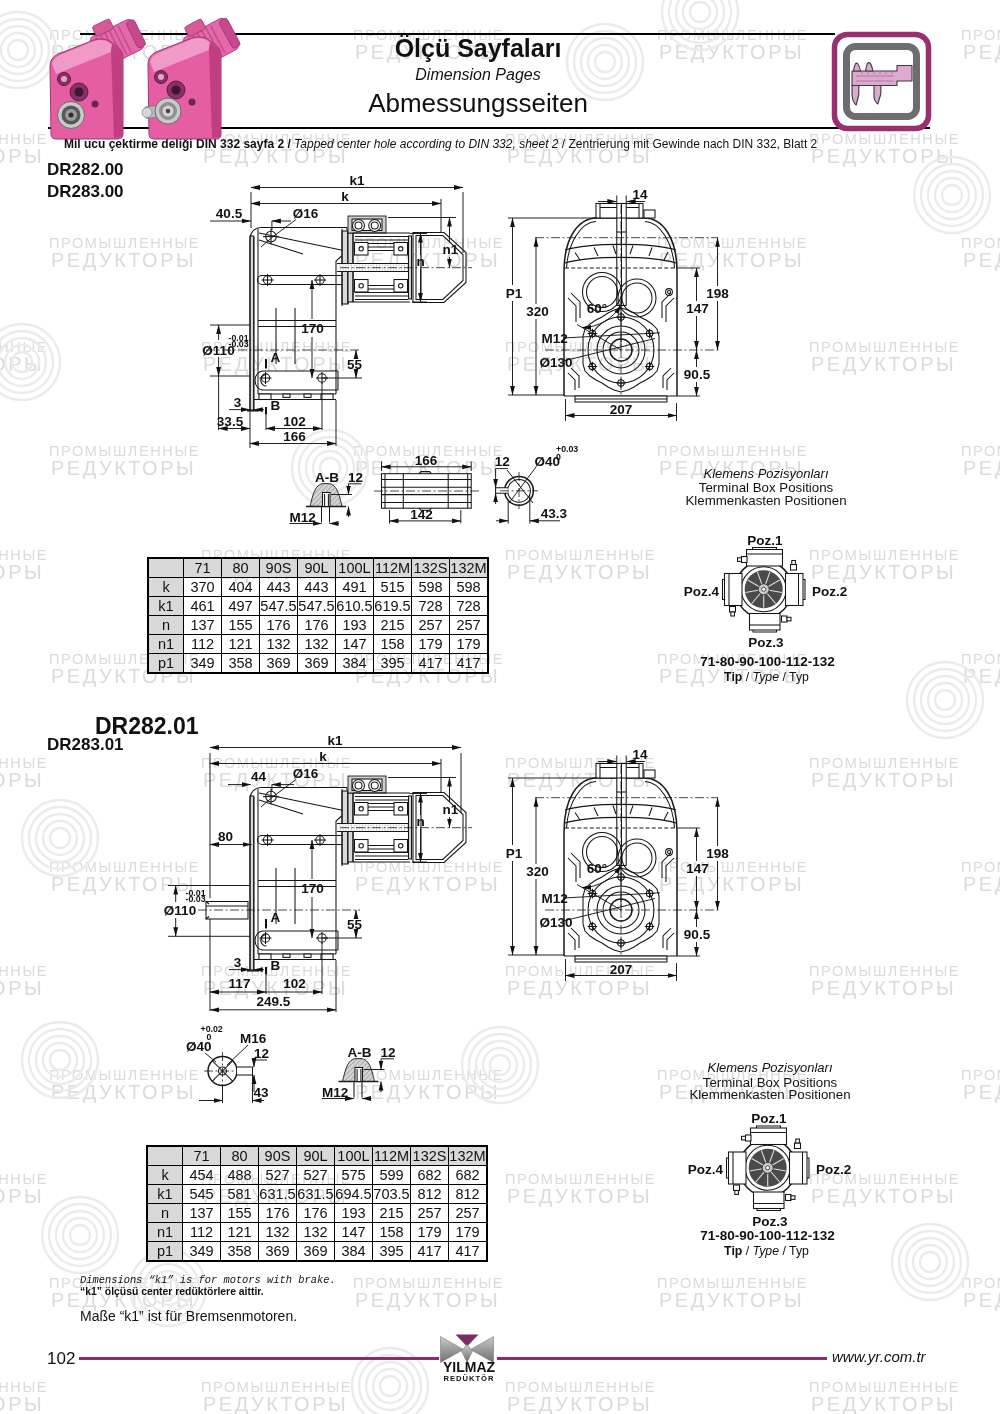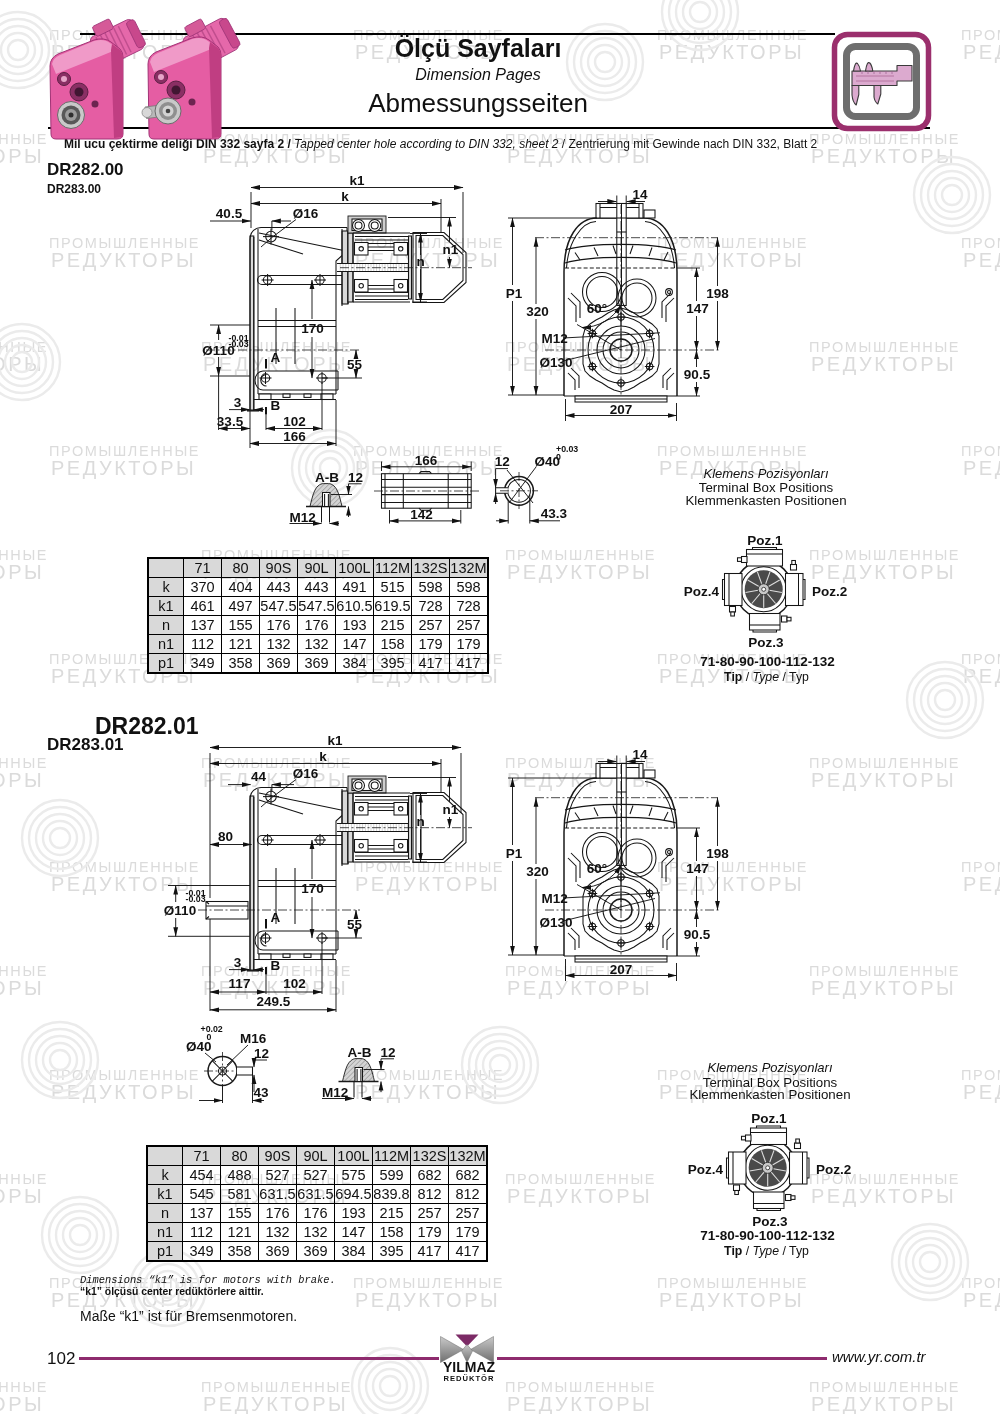"DR283.00" div.abs { font-size: 12px -> 17px }
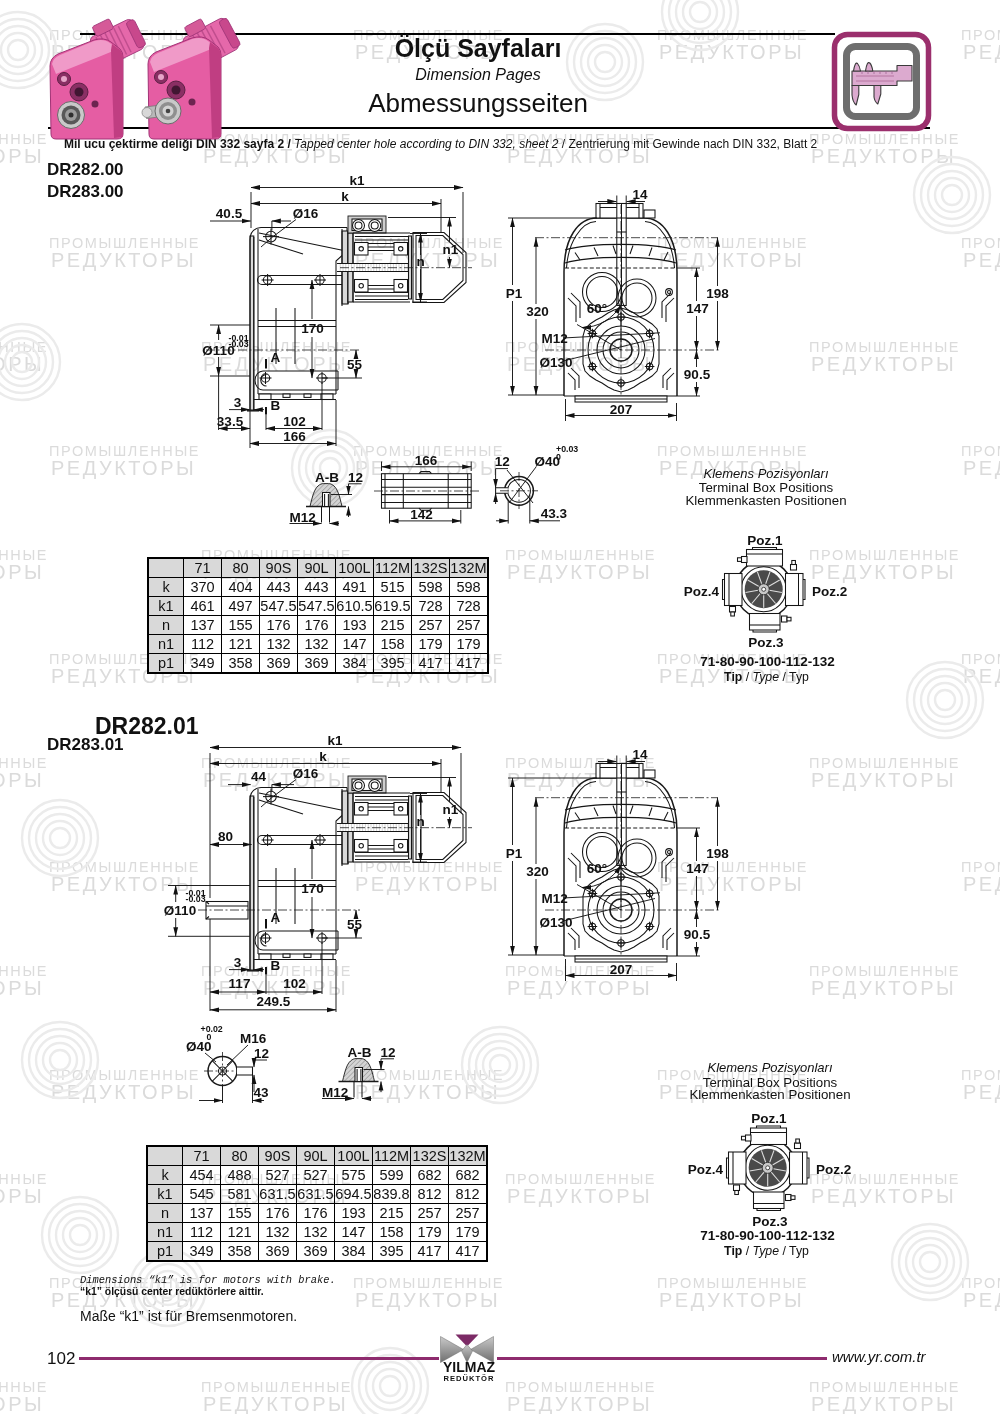"839.8" td { text: 839.8 -> 703.5 }
